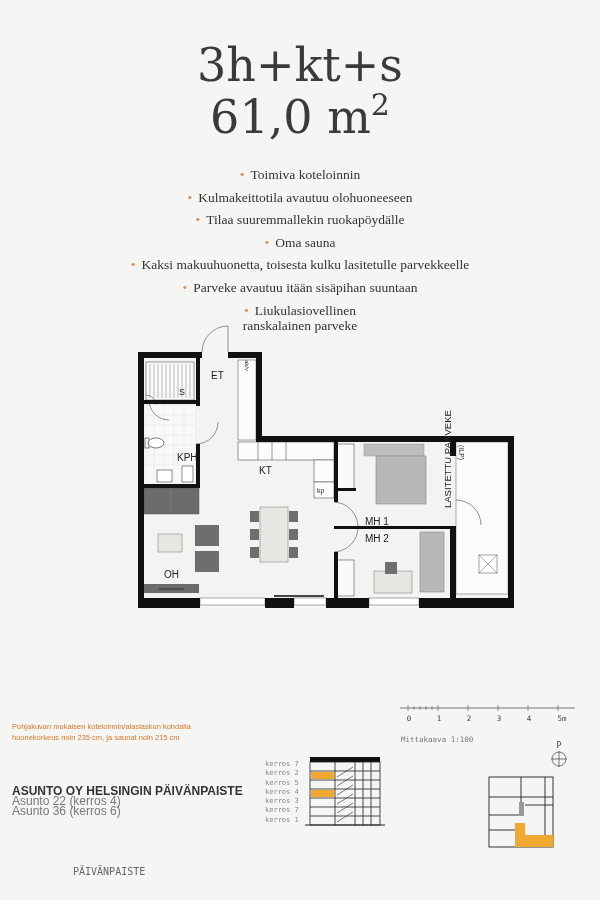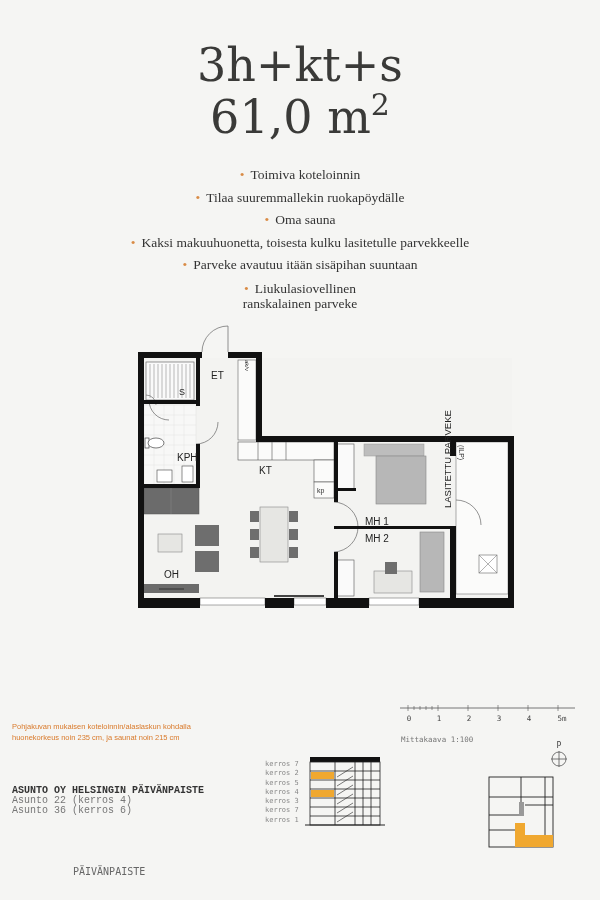"• Kulmakeittotila avautuu olohuoneeseen" li { html: none -> <li><span>•</span><span>Kulmakeittotila avautuu olohuoneeseen</span></li> }
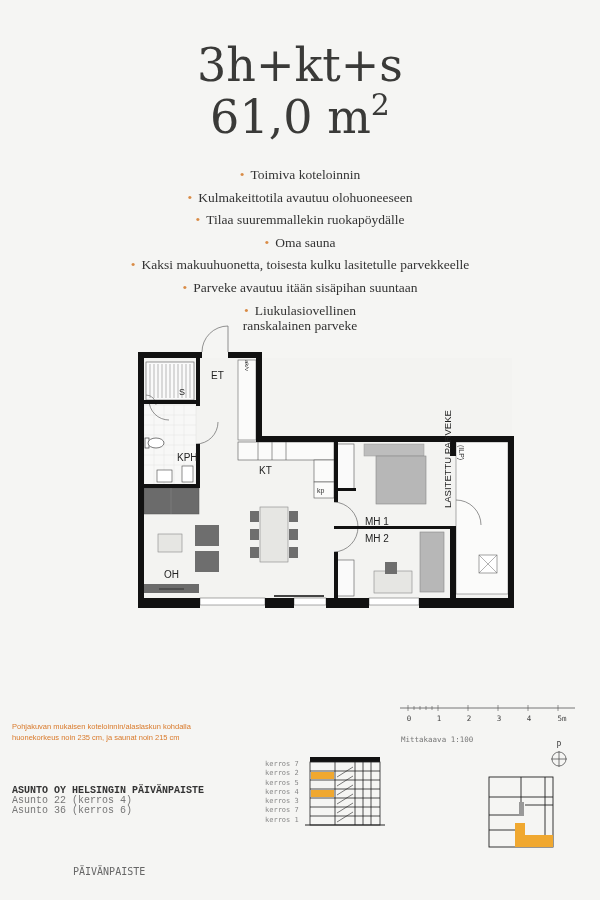"ASUNTO OY HELSINGIN PÄIVÄNPAISTE" .owner { font-family: Liberation Mono, monospace -> Liberation Sans, sans-serif; font-size: 10px -> 12px }
